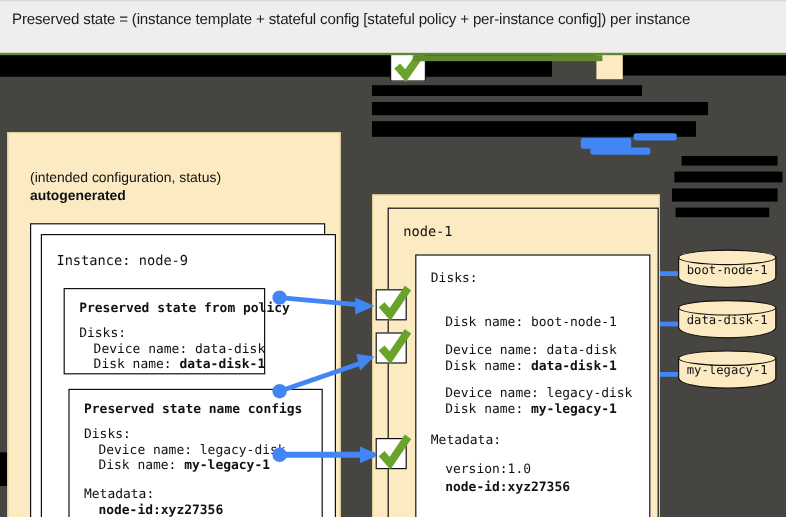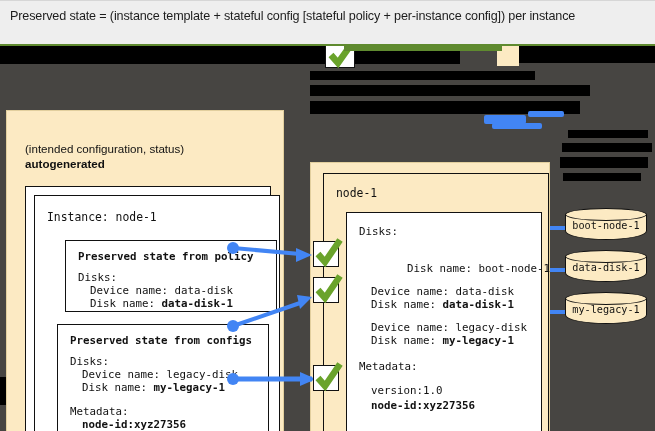"Instance: node-1" div.mono { text: node-1 -> node-9 }
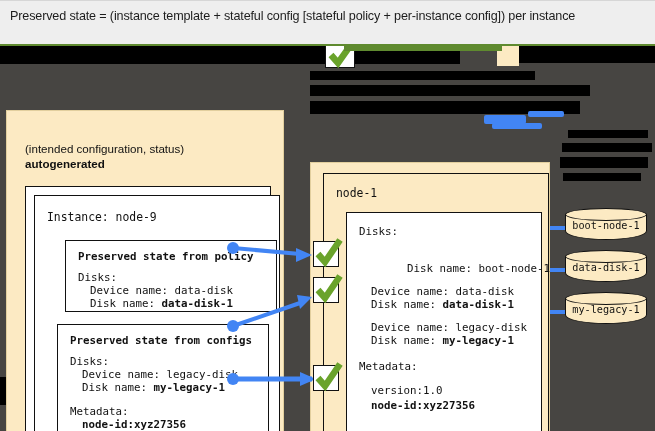"Preserved state from policy" .box-policy { left: 30px -> 18px; width: 212px -> 168px }
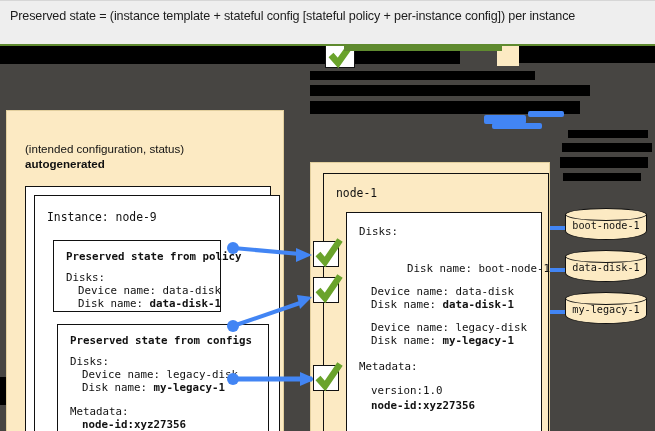"Disk name: boot-node-1" div.mono { margin-left: 36px -> none }
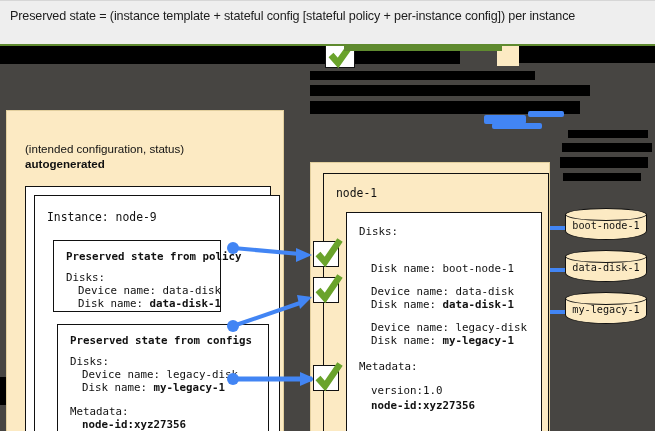"Preserved state from configs" div.mono { text: from -> name }
